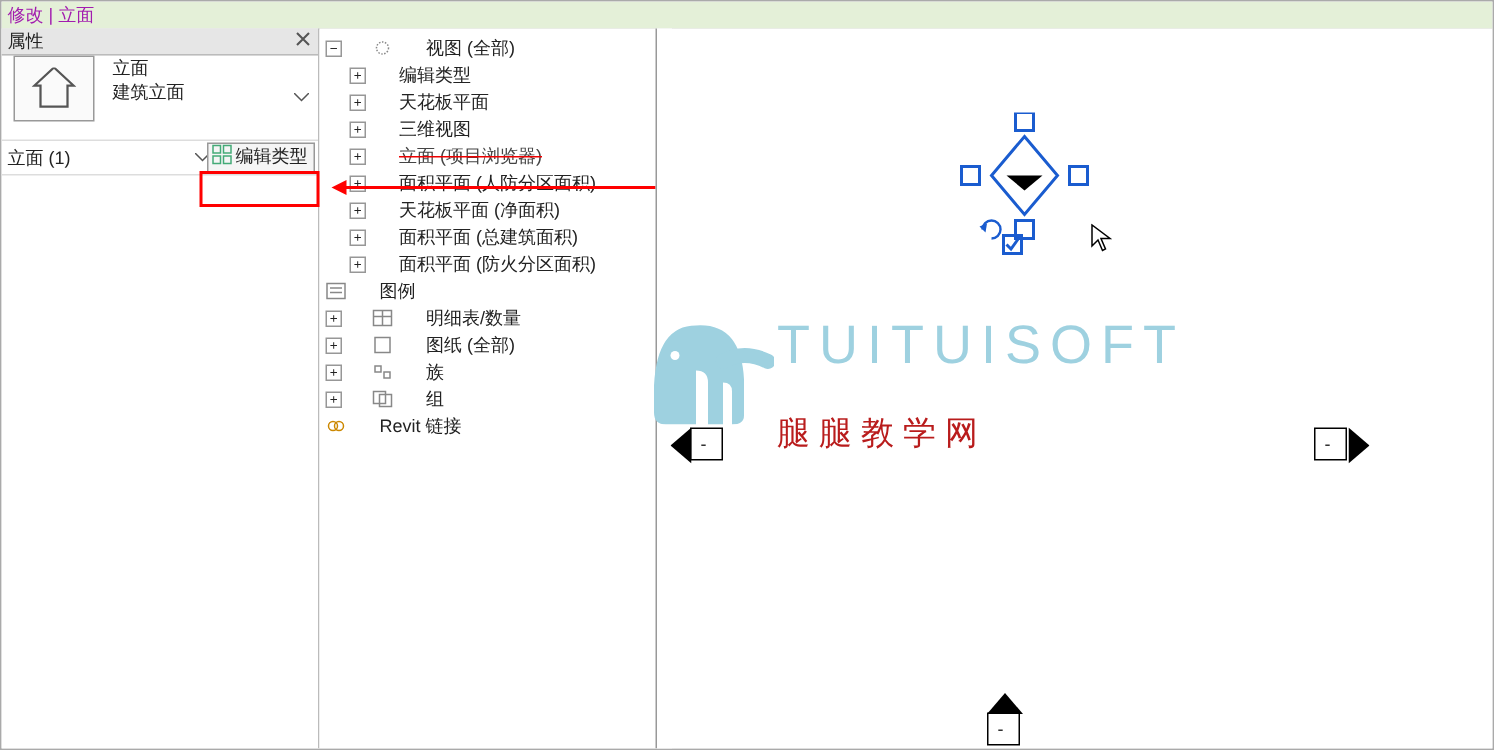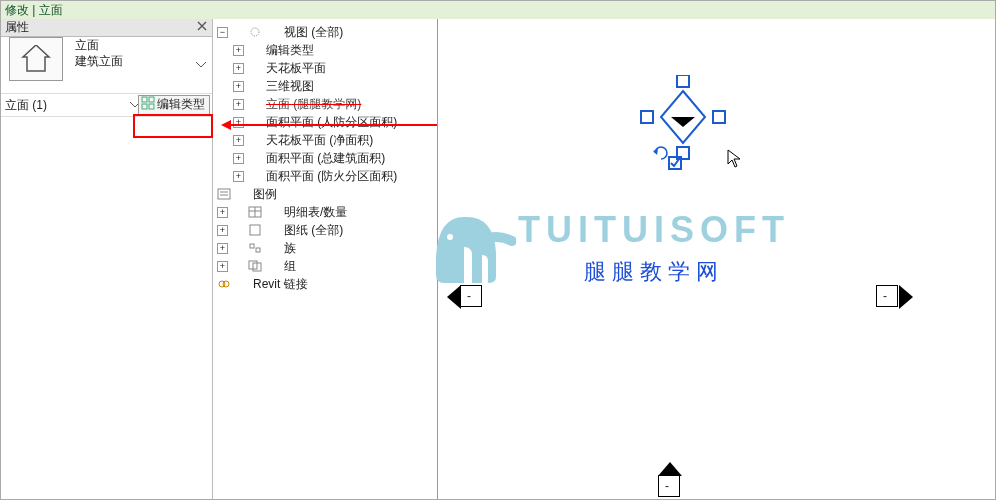"修改 | 立面" .menubar { color: #14532d -> #a21caf }
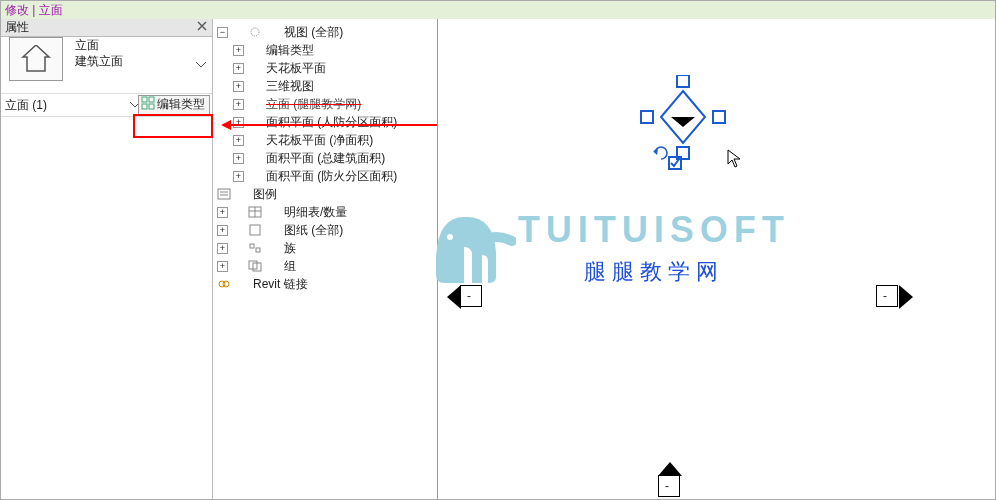"立面 (腿腿教学网)" span.lbl { text: 腿腿教学网 -> 项目浏览器 }
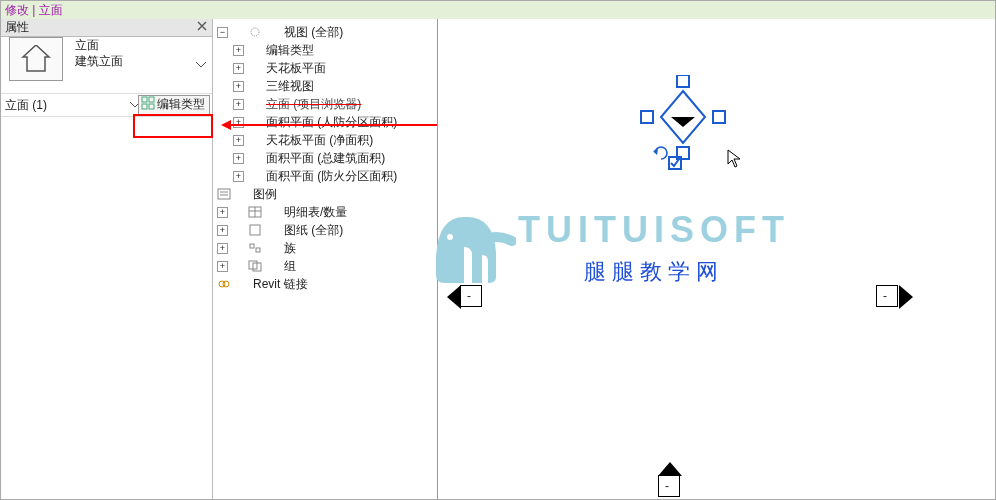"TUITUISOFT" .wm-top { font-weight: 700 -> 400 }
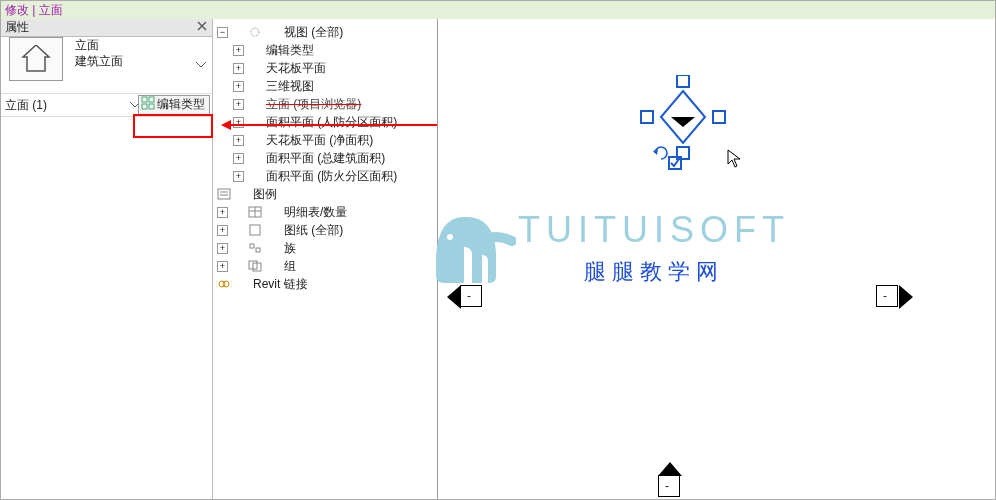"腿腿教学网" .wm-sub { color: #1d4ed8 -> #b91c1c; margin-top: 6px -> 23px; text-align: center -> left }
